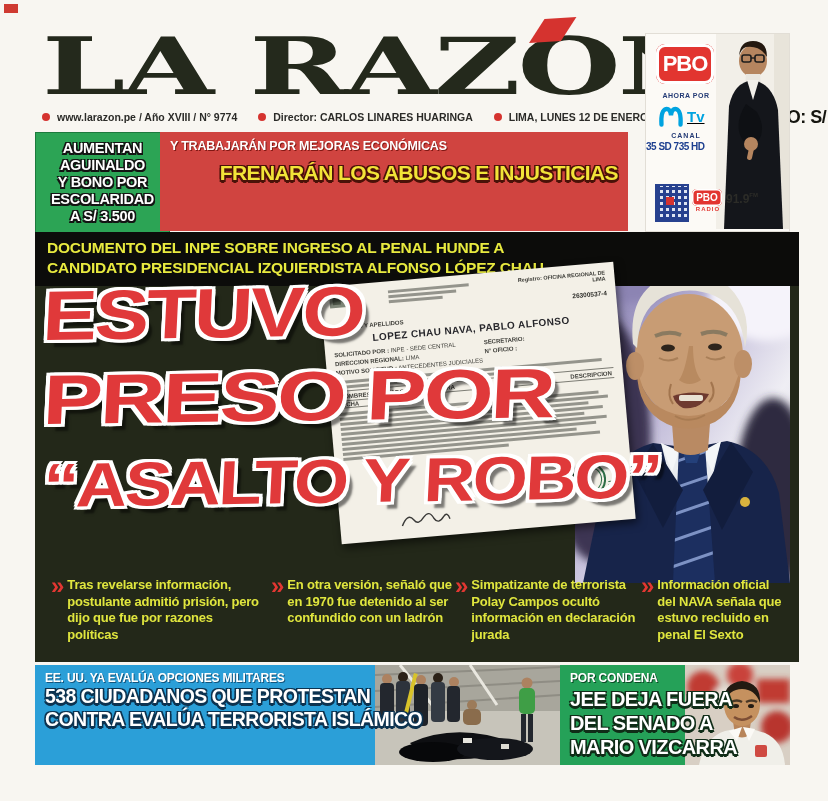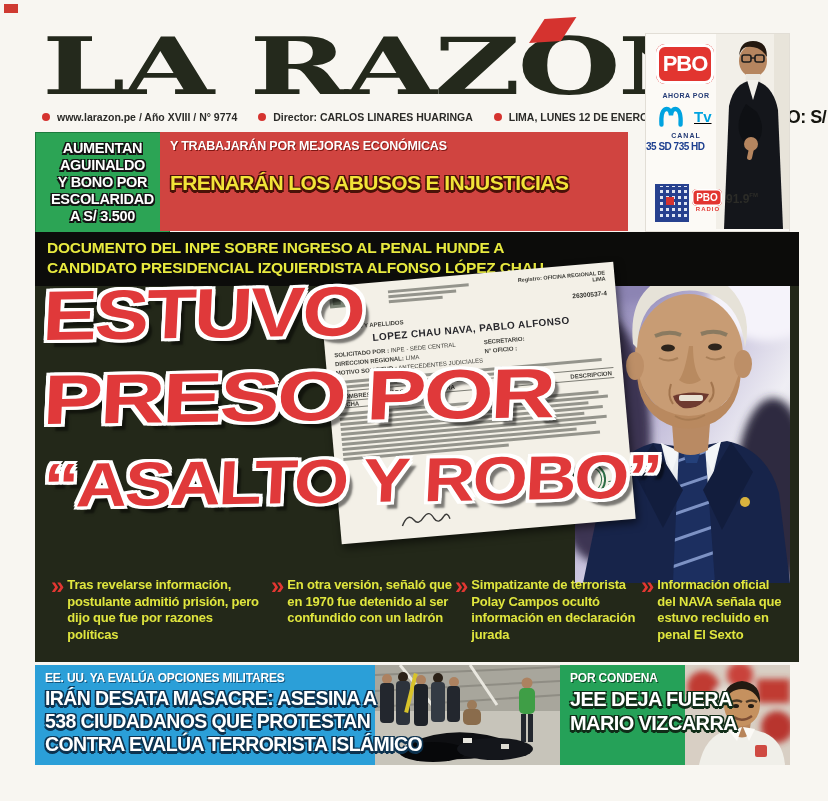"Tv" .mtv { gap: 10px -> 3px }
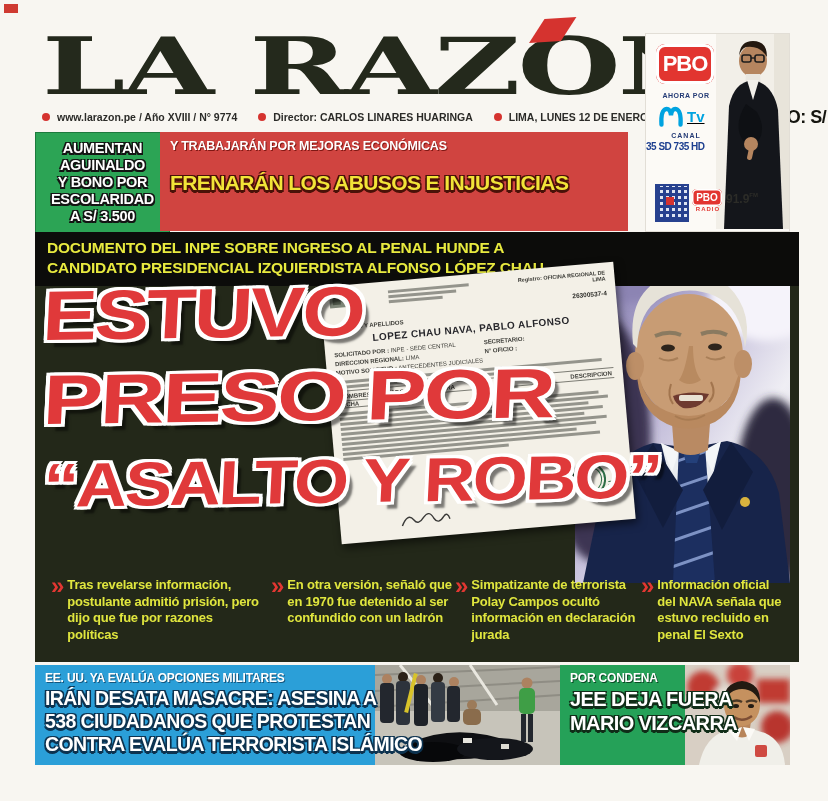"FRENARÁN LOS ABUSOS E INJUSTICIAS" .rb-line.first { margin-top: 17px -> 7px; text-align: none -> right }
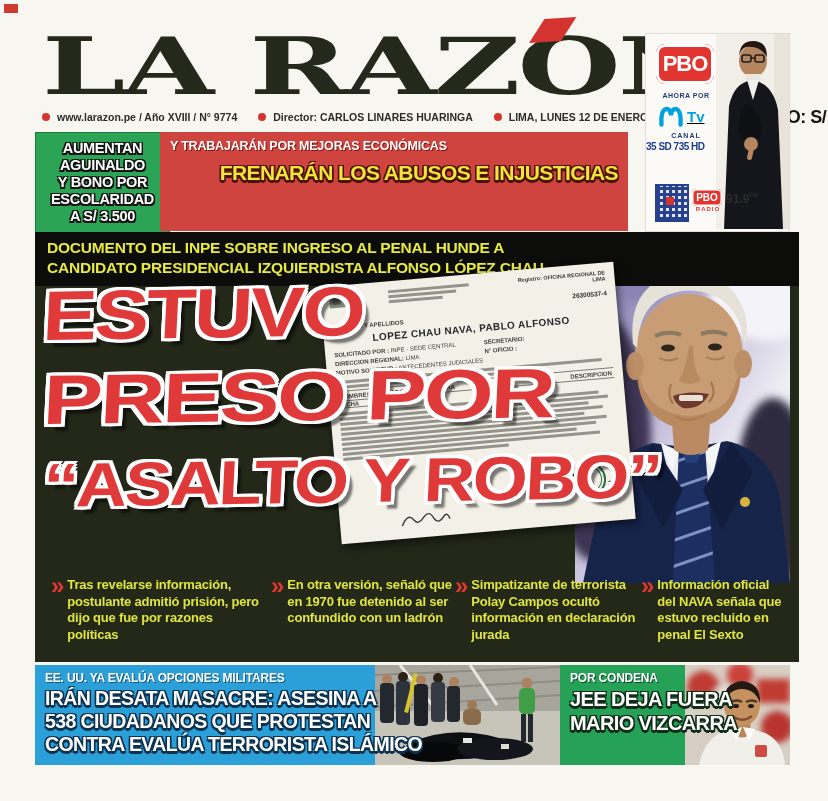"IRÁN DESATA MASACRE: ASESINA A" div.bb-line { html: <div>IRÁN DESATA MASACRE: ASESINA A</div> -> none }
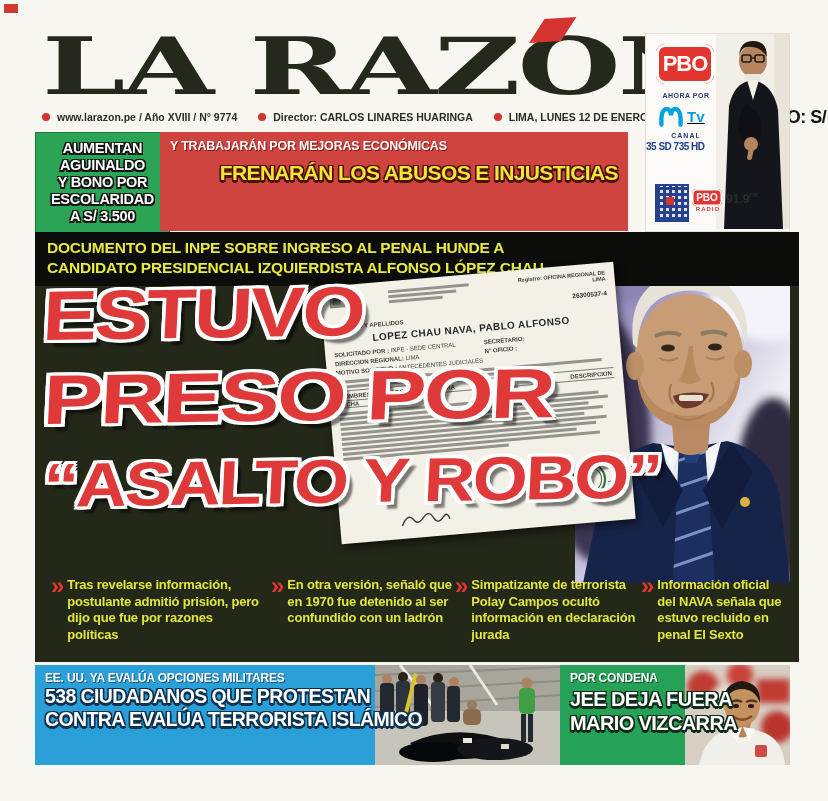"DEL SENADO A" div.gb-line { html: none -> <div>DEL SENADO A</div> }
